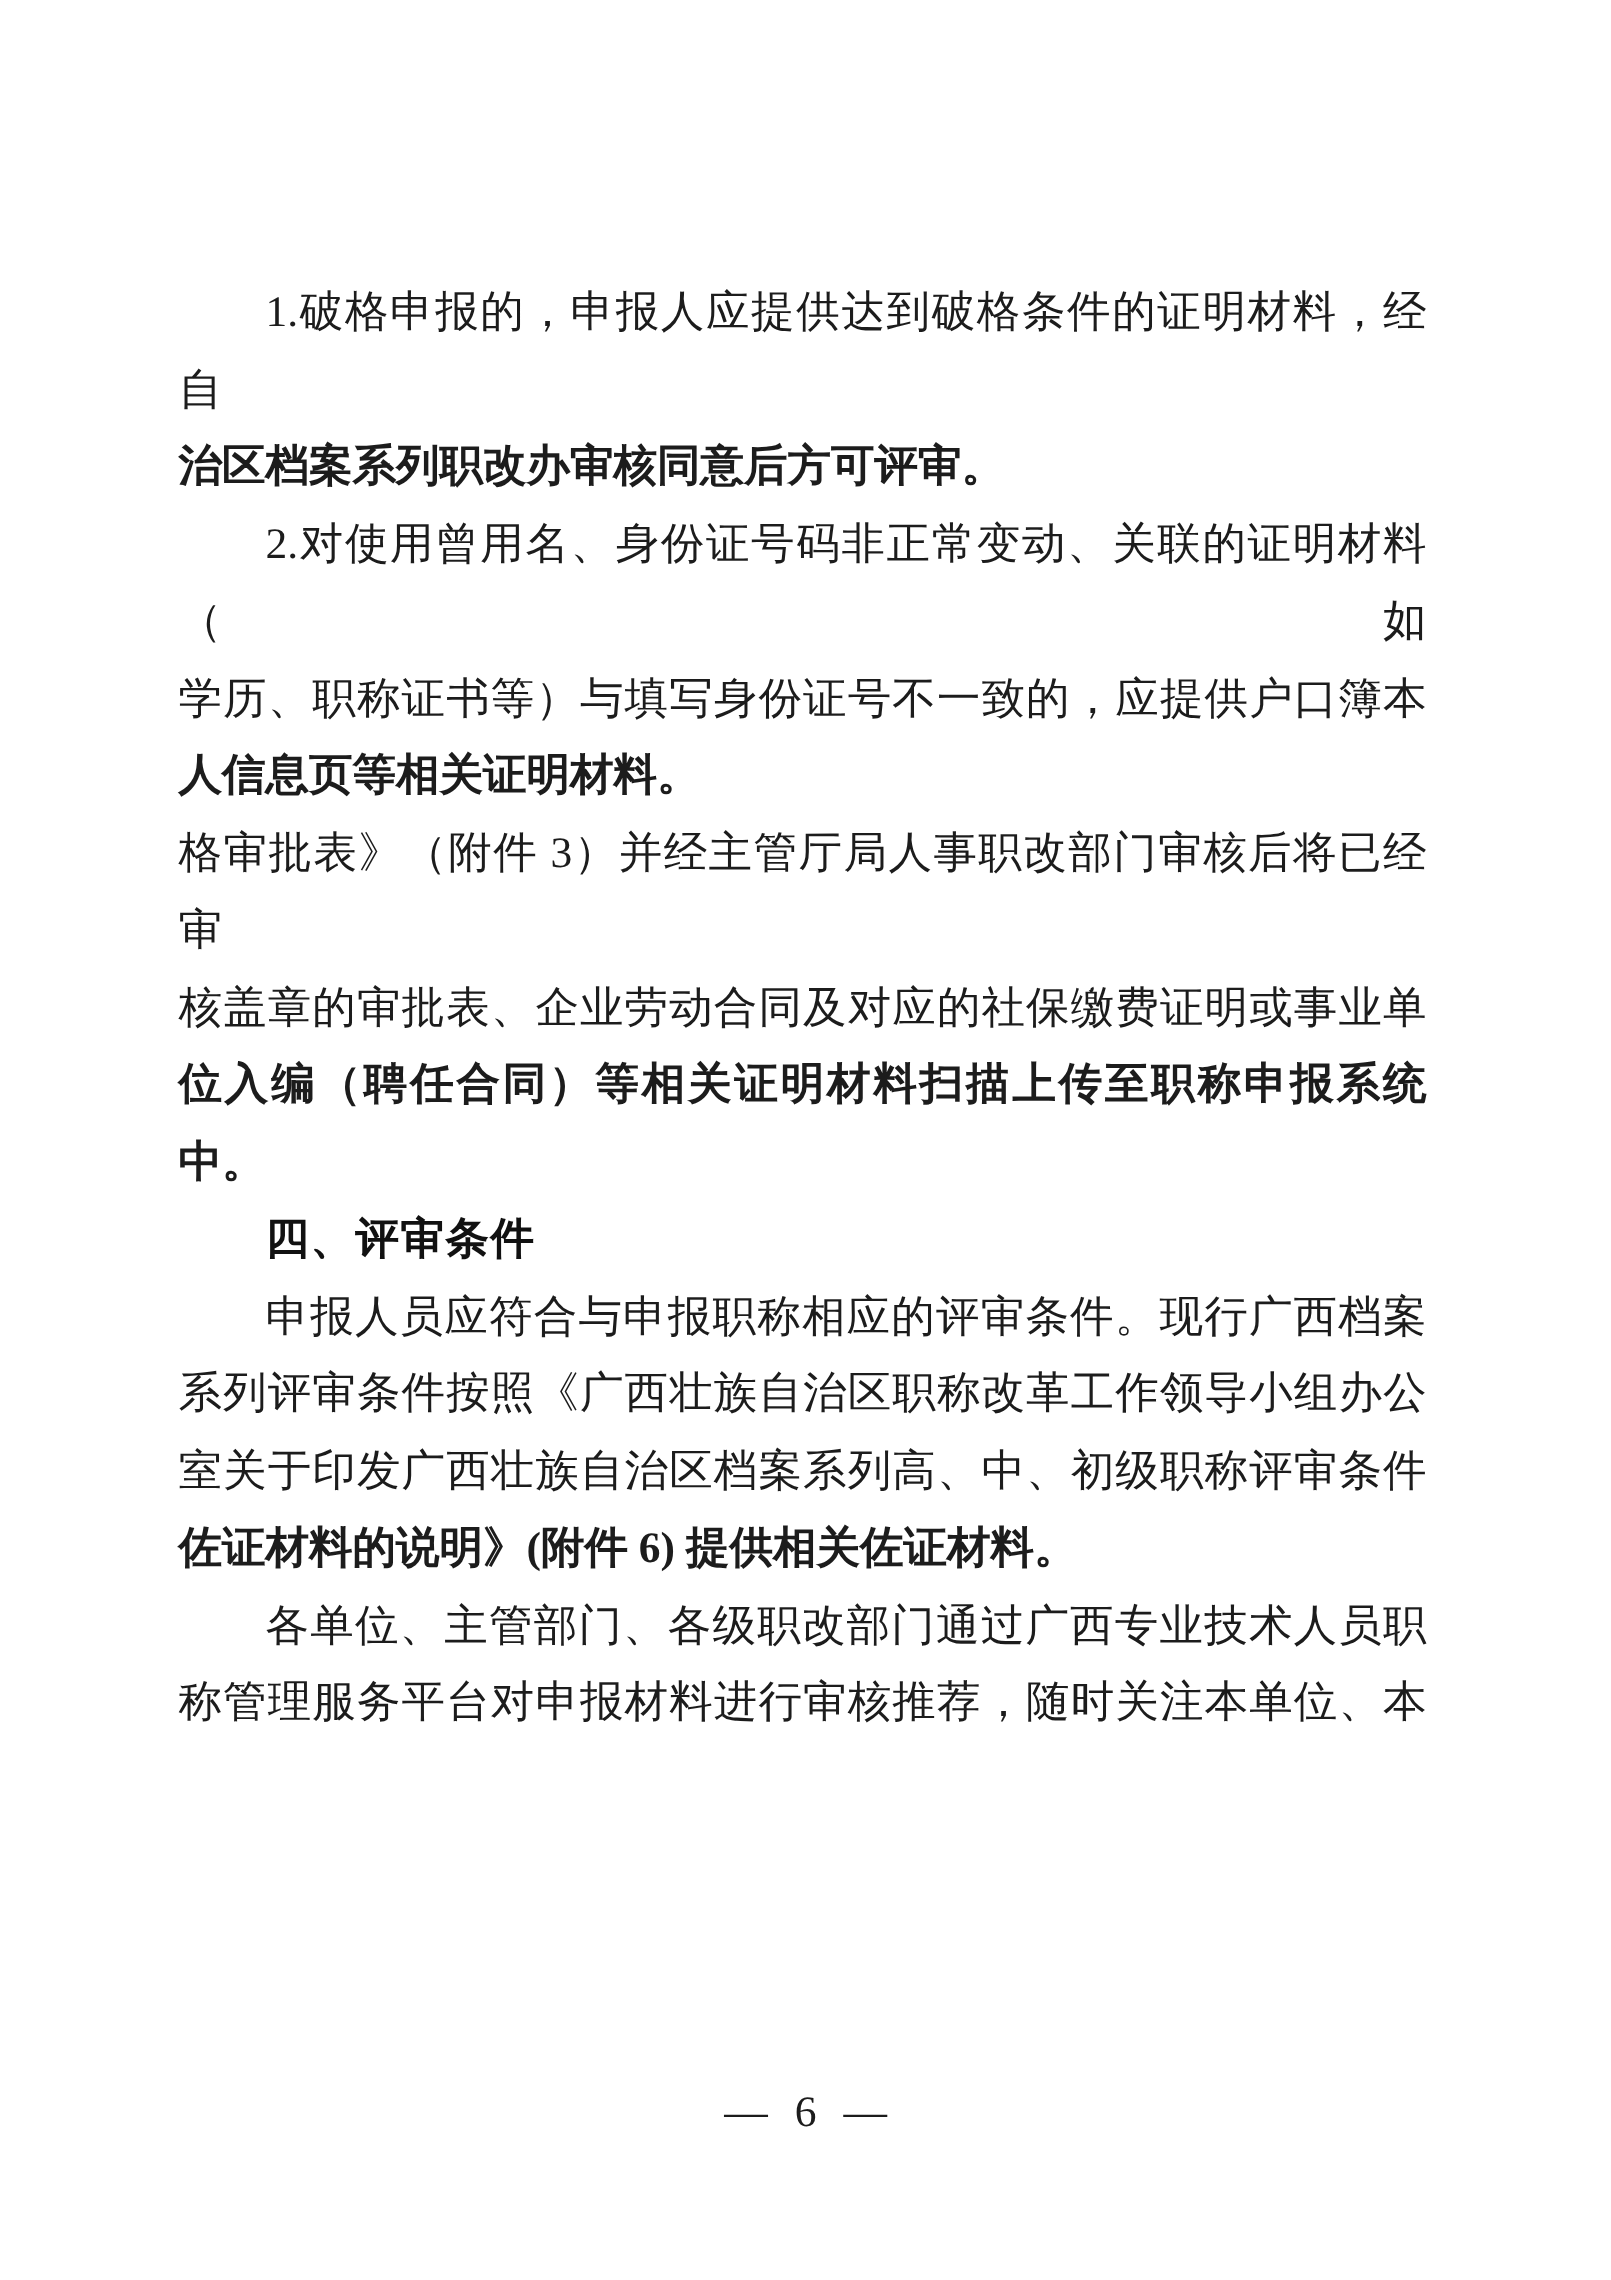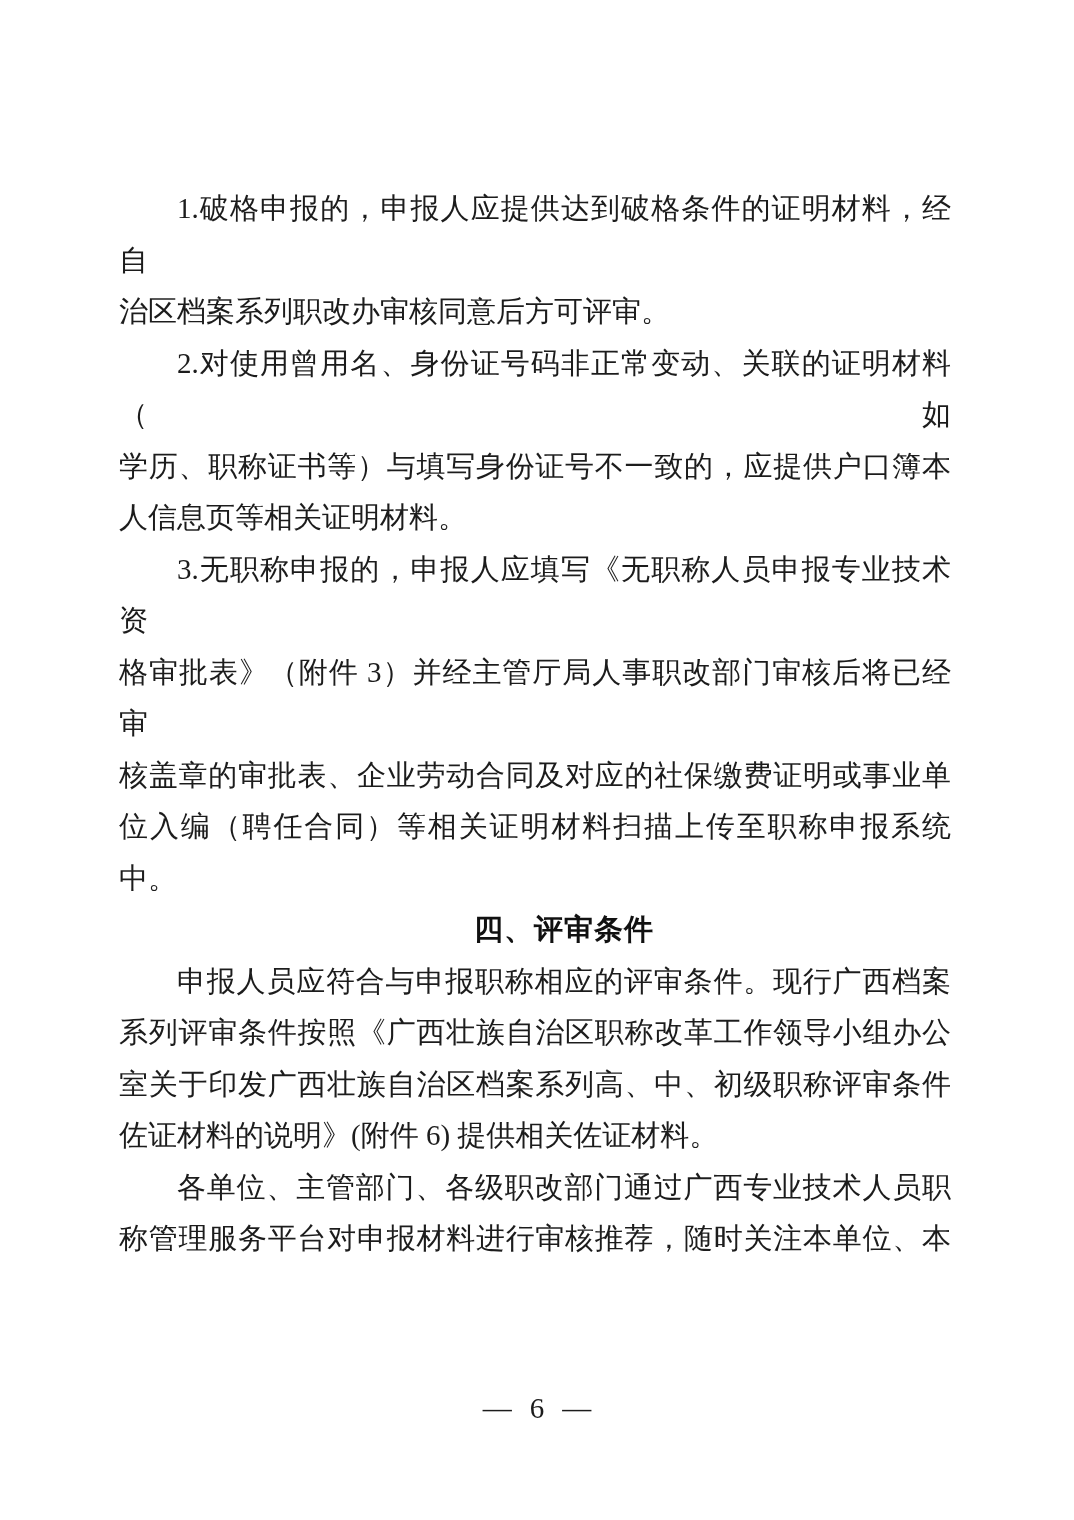"治区档案系列职改办审核同意后方可评审。" .para .line.last { font-weight: none -> bold }
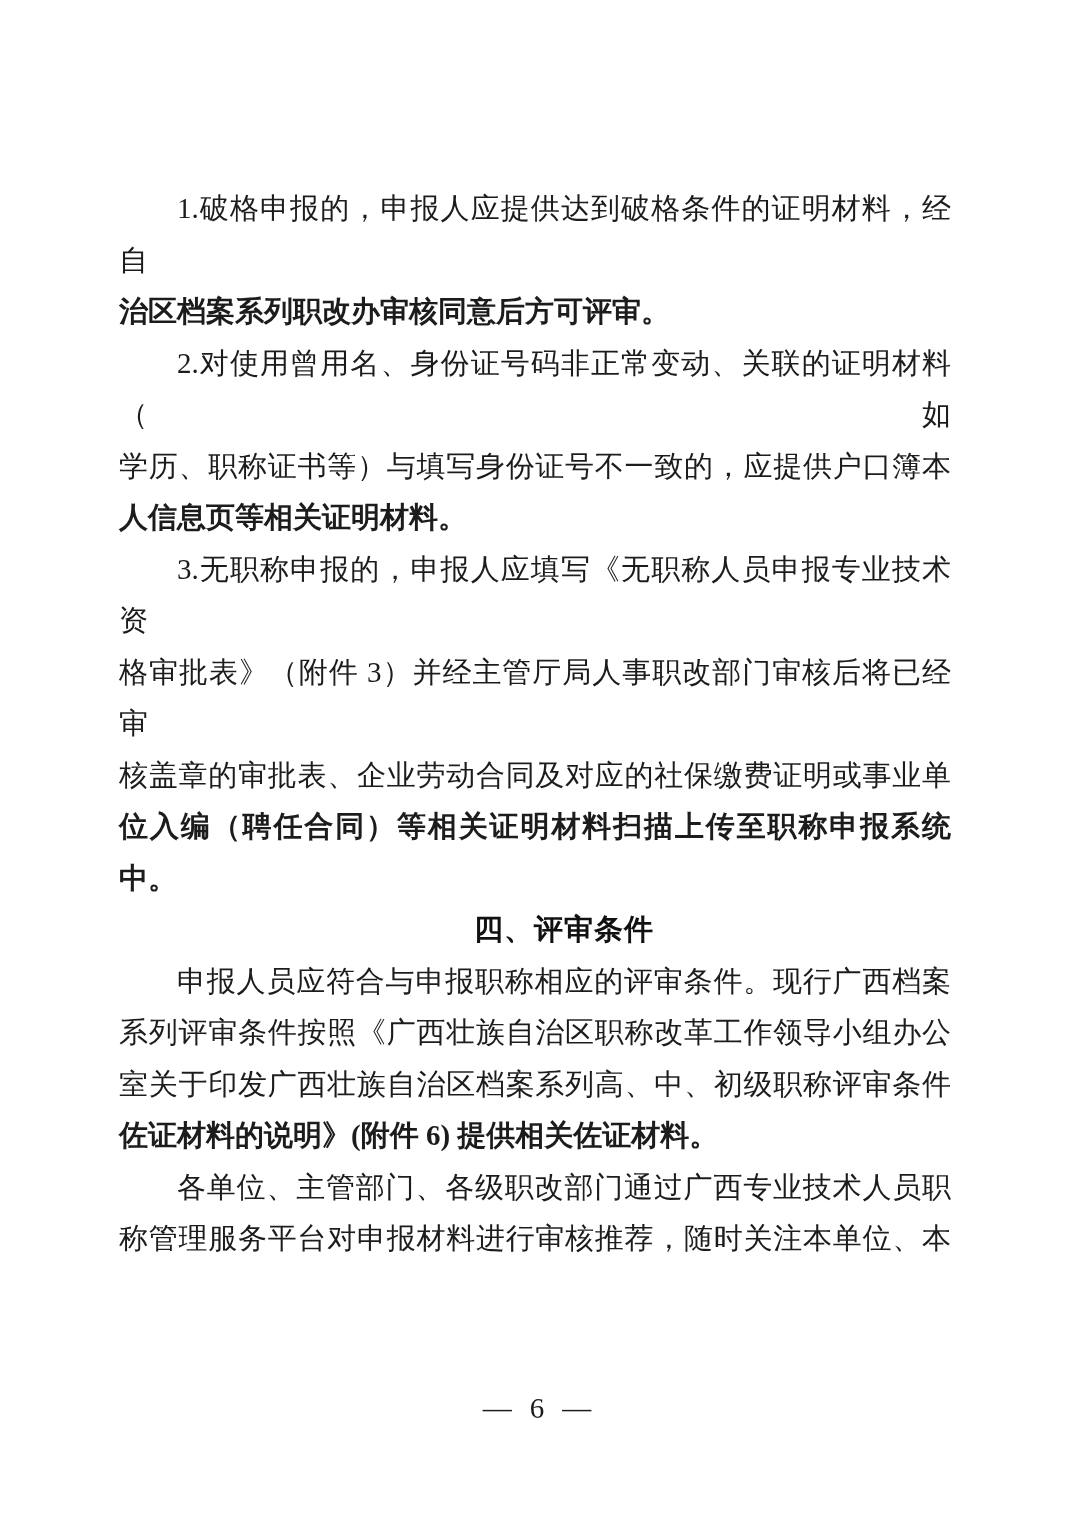"3.无职称申报的，申报人应填写《无职称人员申报专业技术资" div.line { html: <div>3.无职称申报的，申报人应填写《无职称人员申报专业技术资</div> -> none }
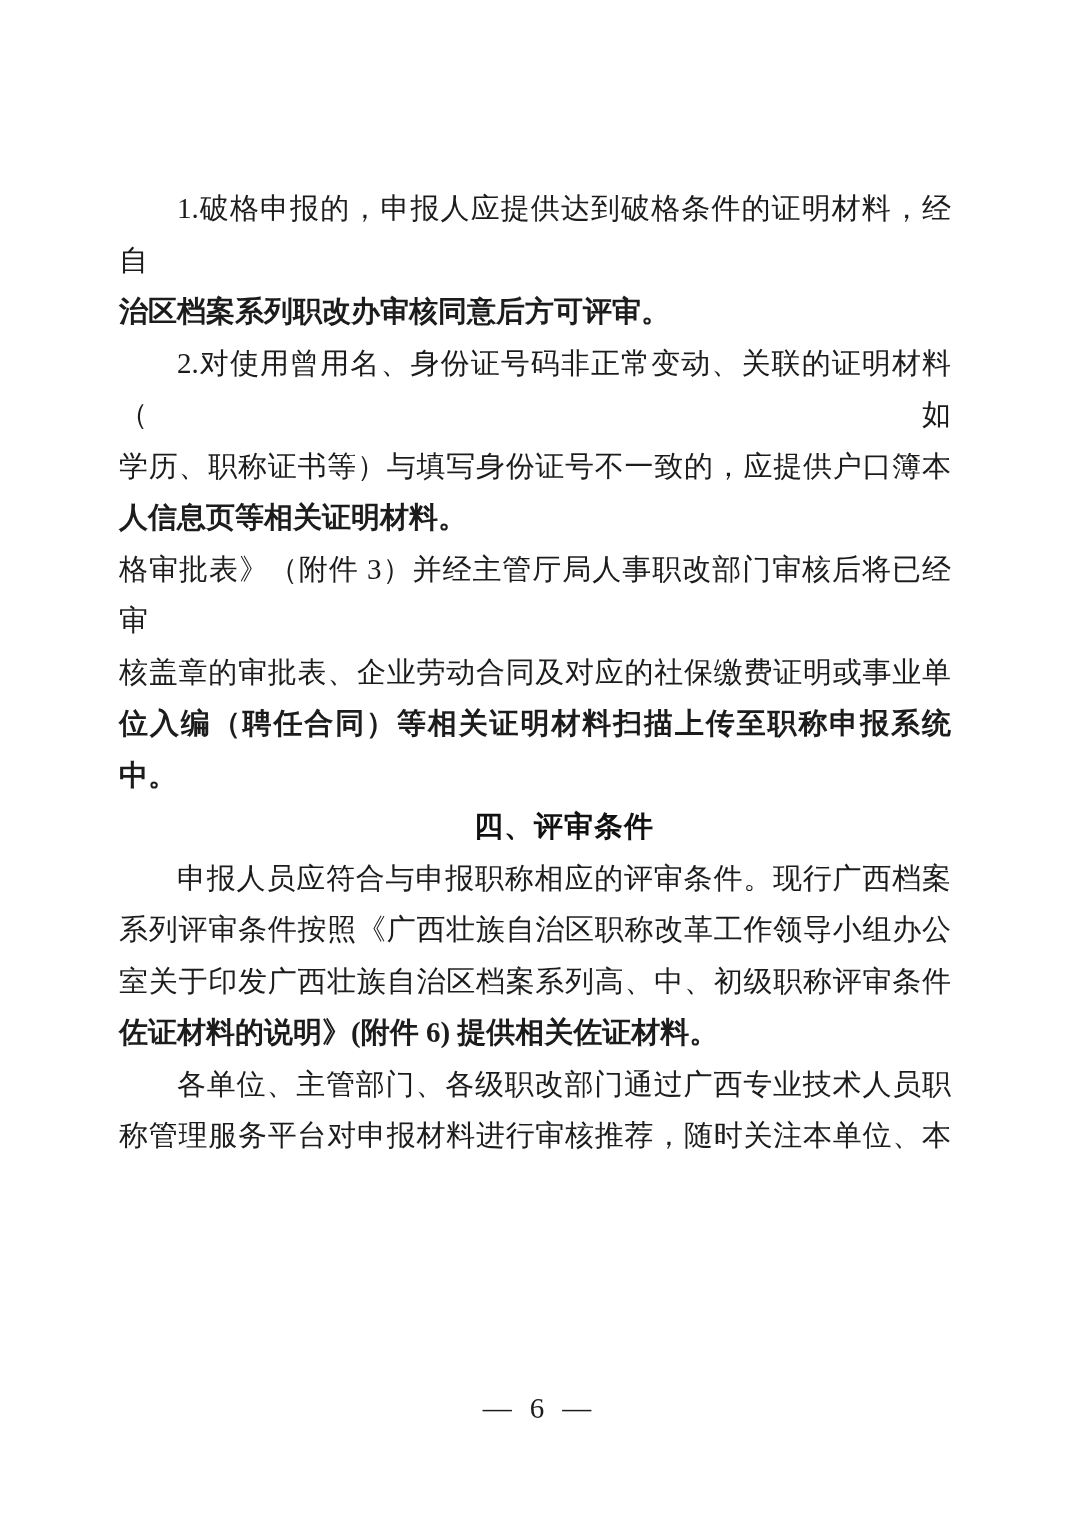"四、评审条件" .heading .line { text-align: center -> left }
